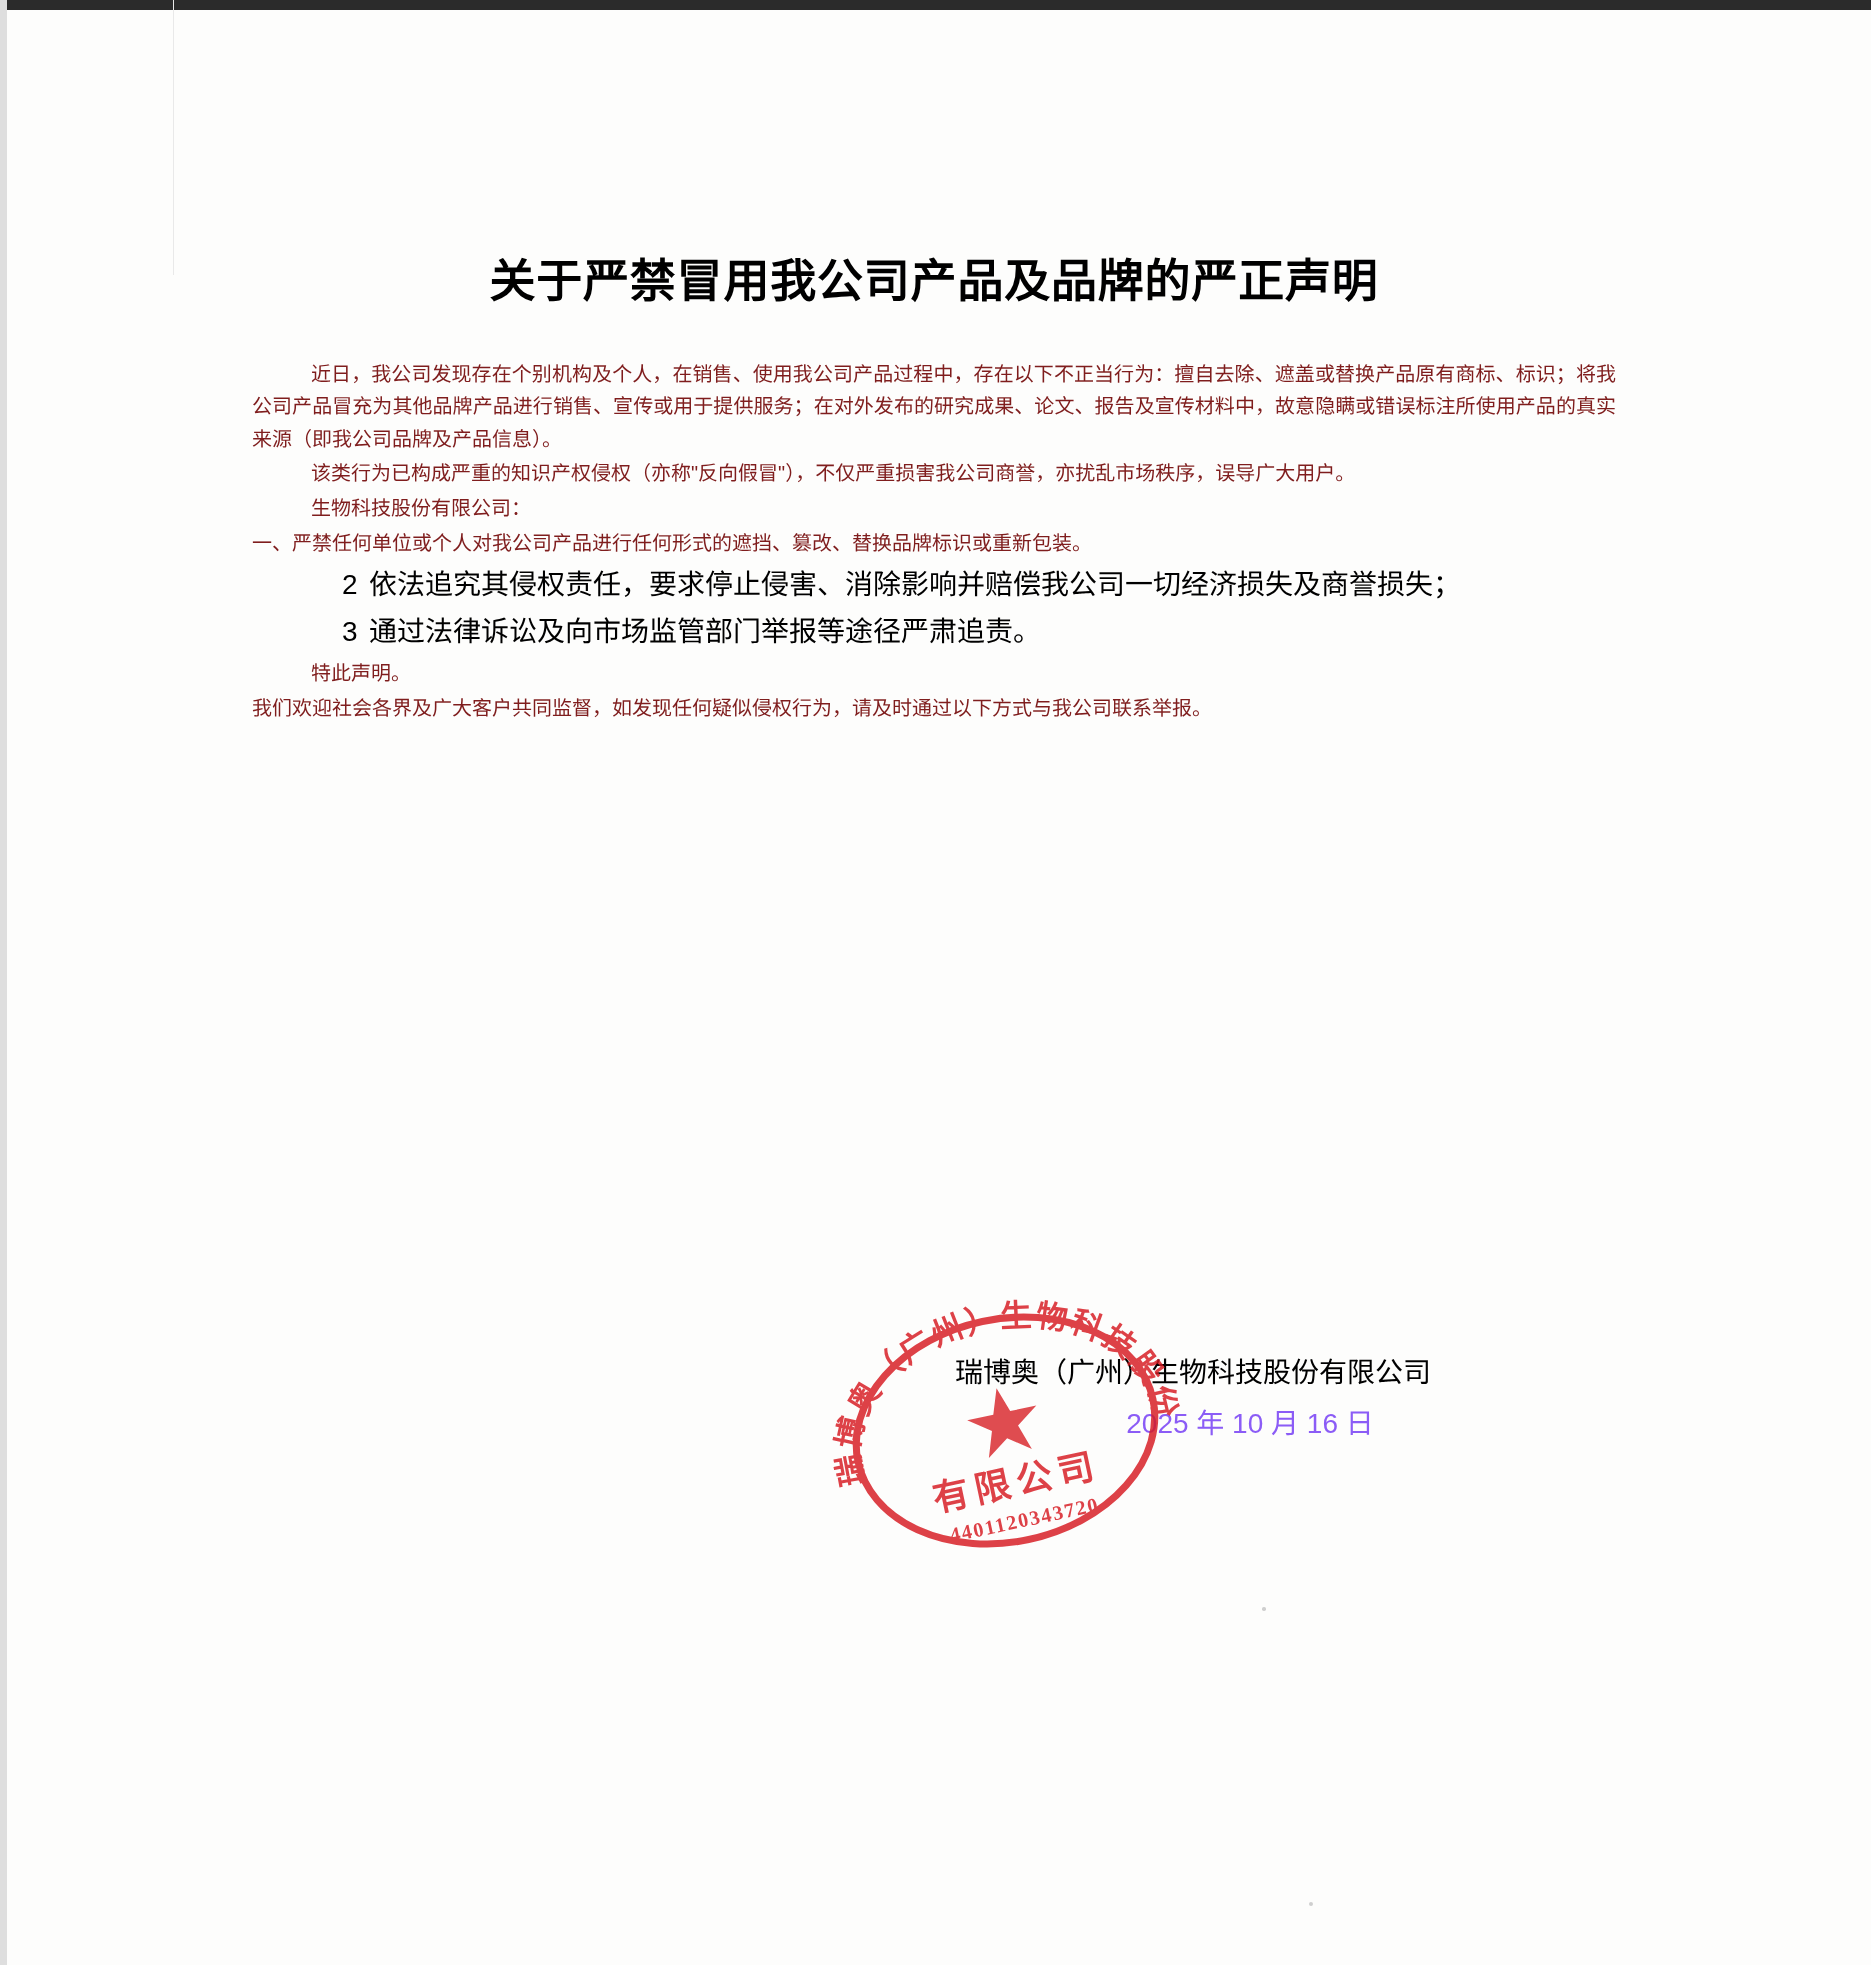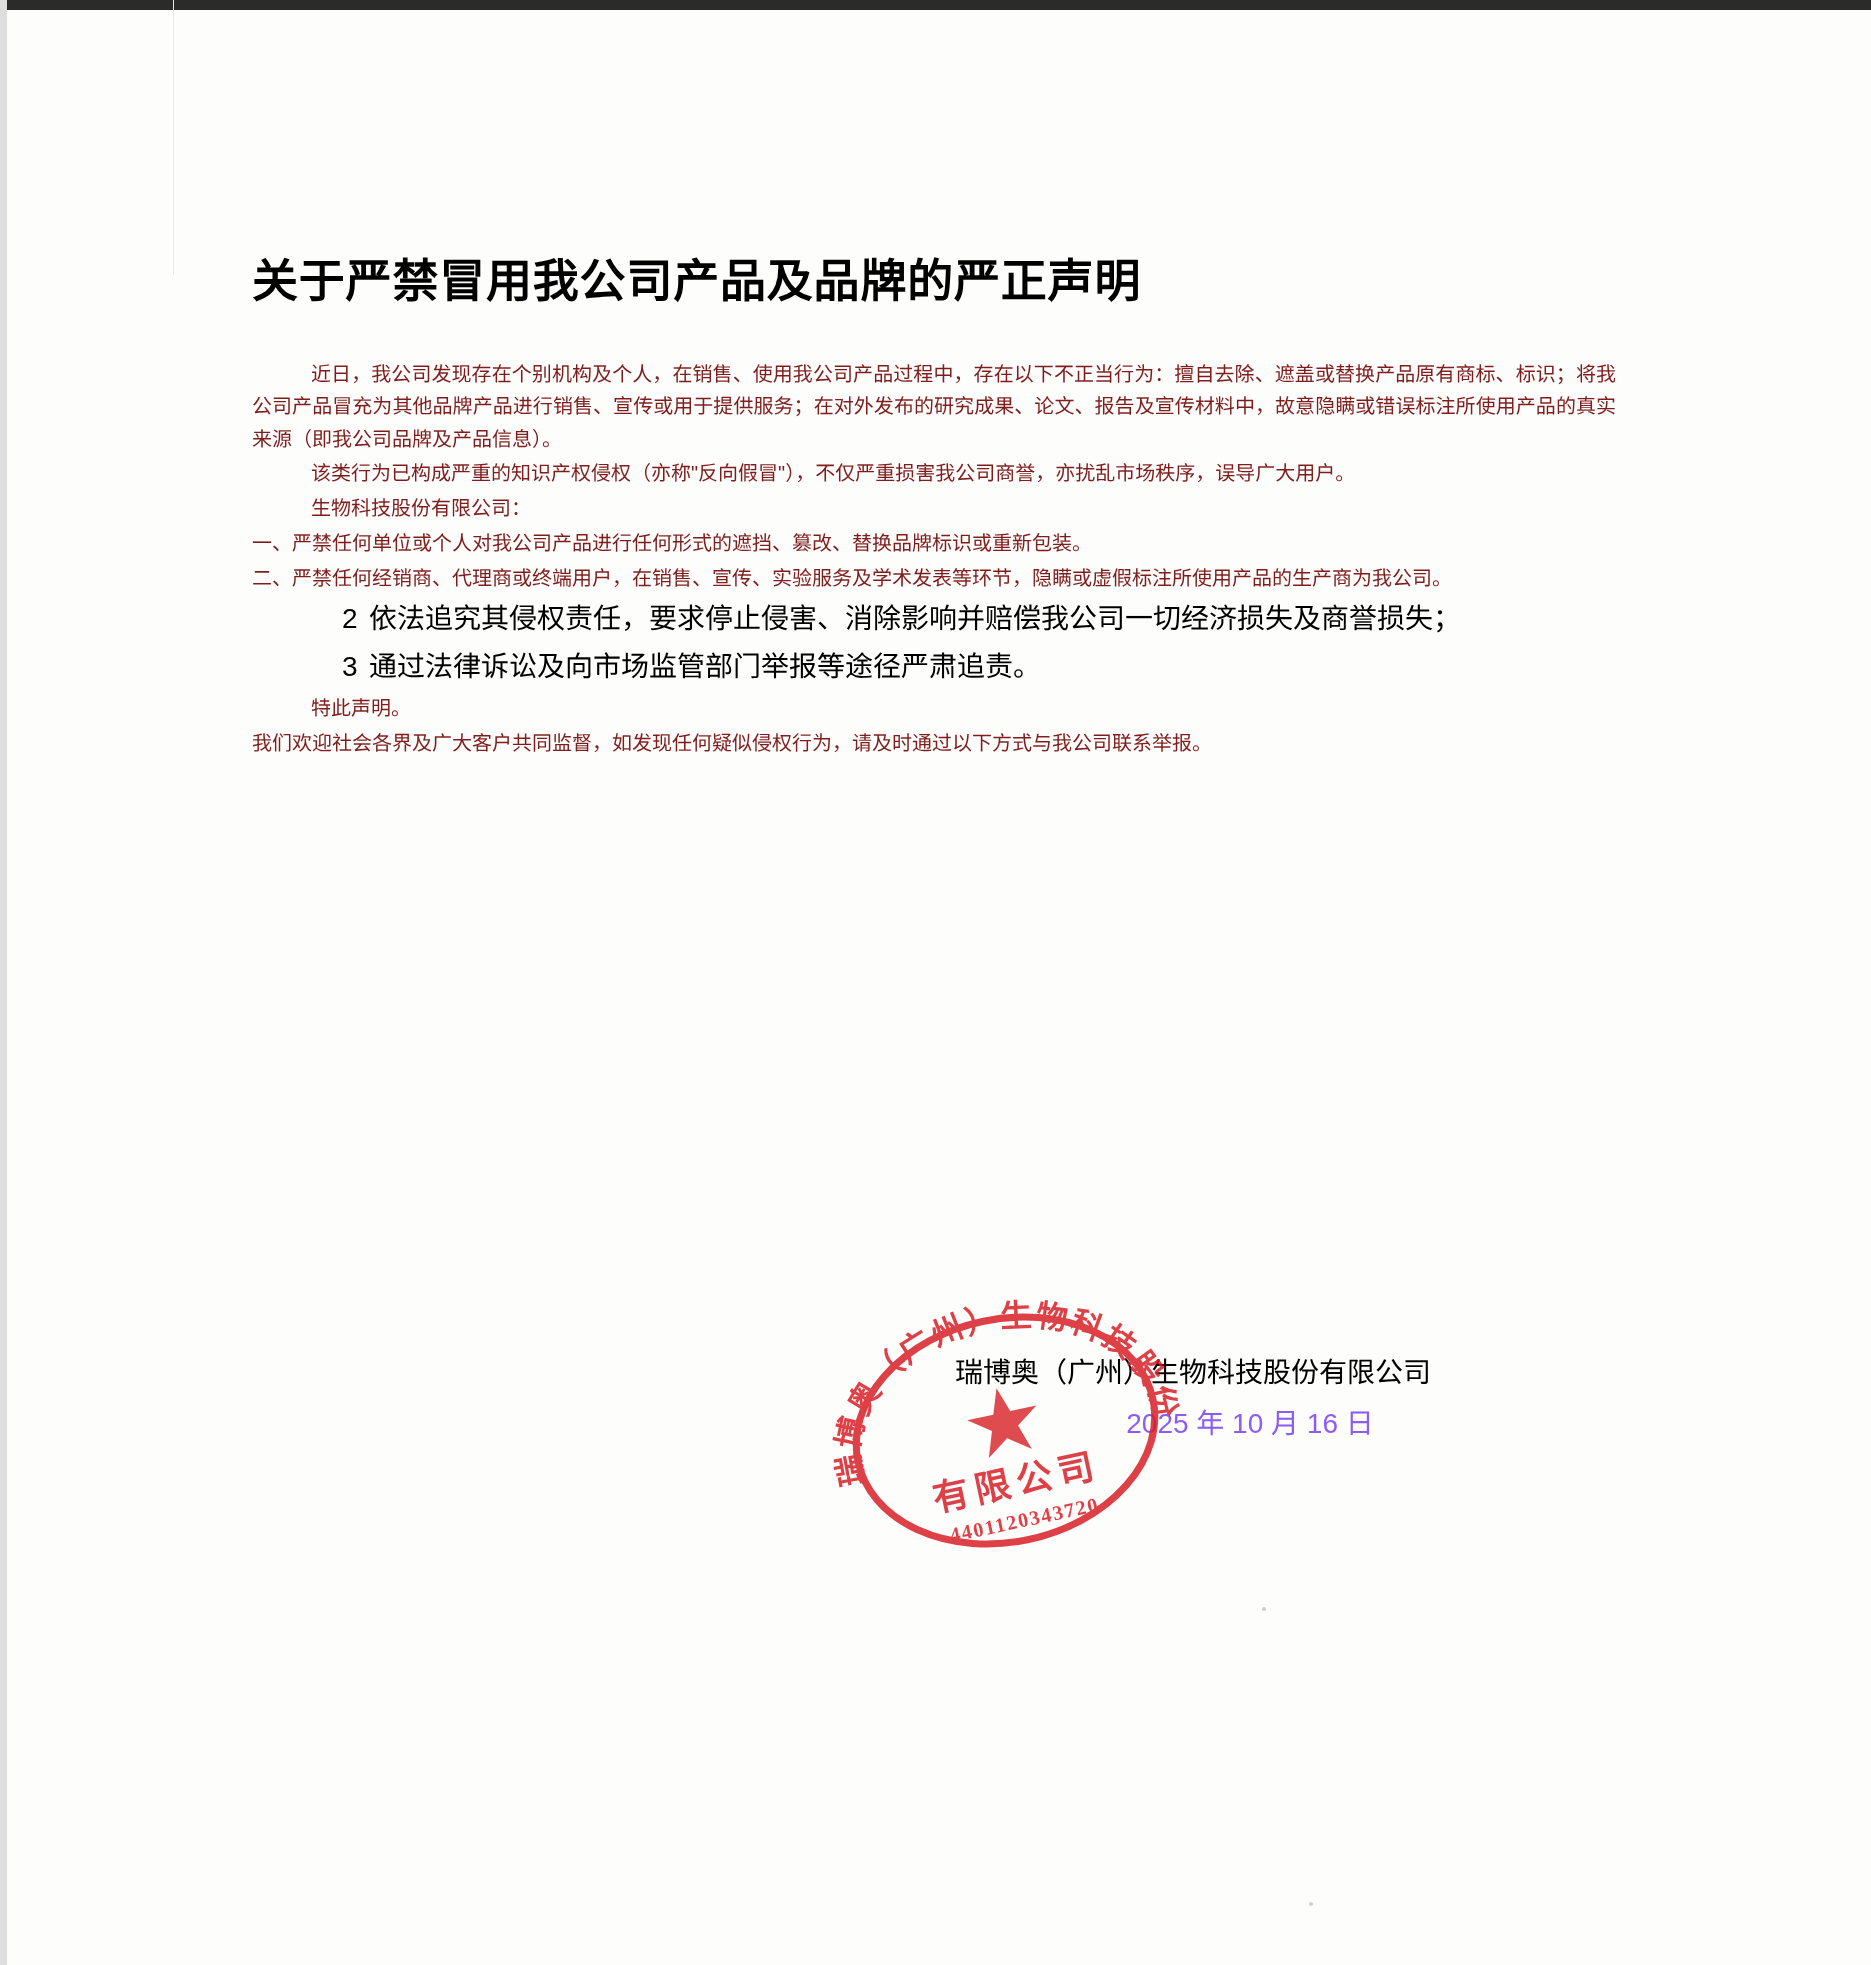"关于严禁冒用我公司产品及品牌的严正声明" .doc-title { text-align: left -> center }
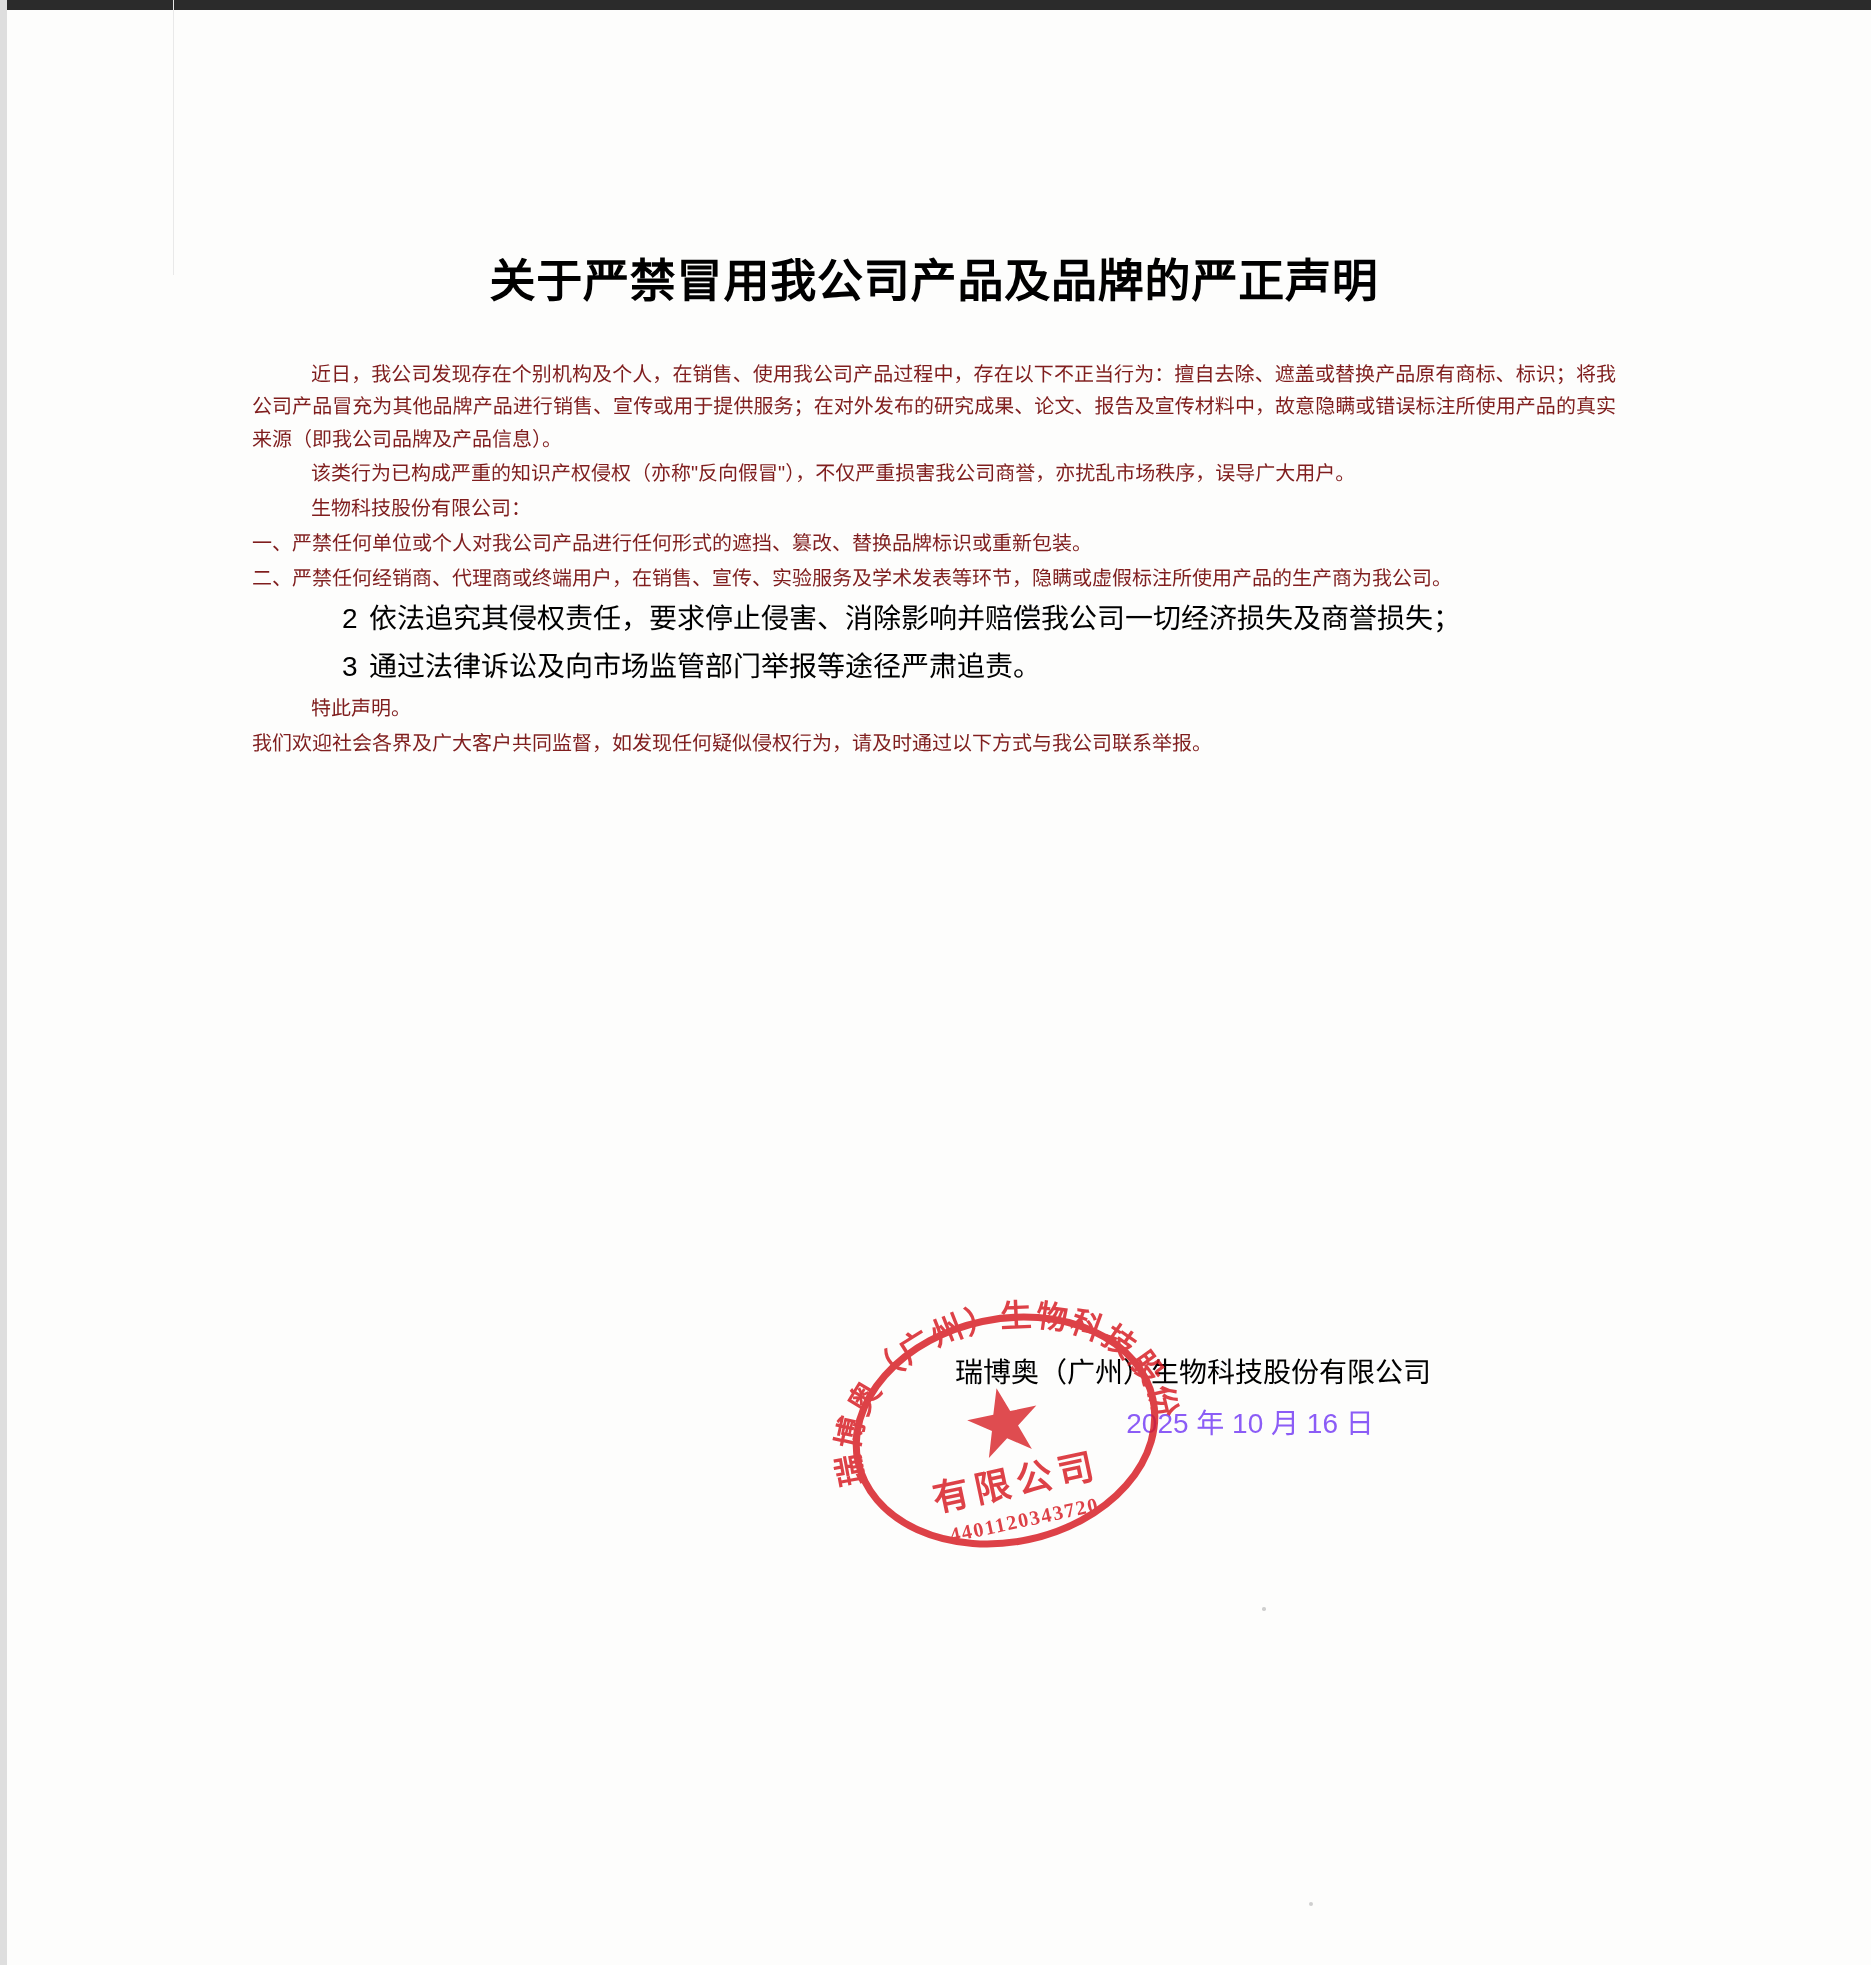"二、严禁任何经销商、代理商或终端用户，在销售、宣传、实验服务及学术发表等环节，隐" p.para { html: <p>二、严禁任何经销商、代理商或终端用户，在销售、宣传、实验服务及学术发表等环节，隐瞒或虚假标注所使用产品的生产商为我公司。</p> -> none }
